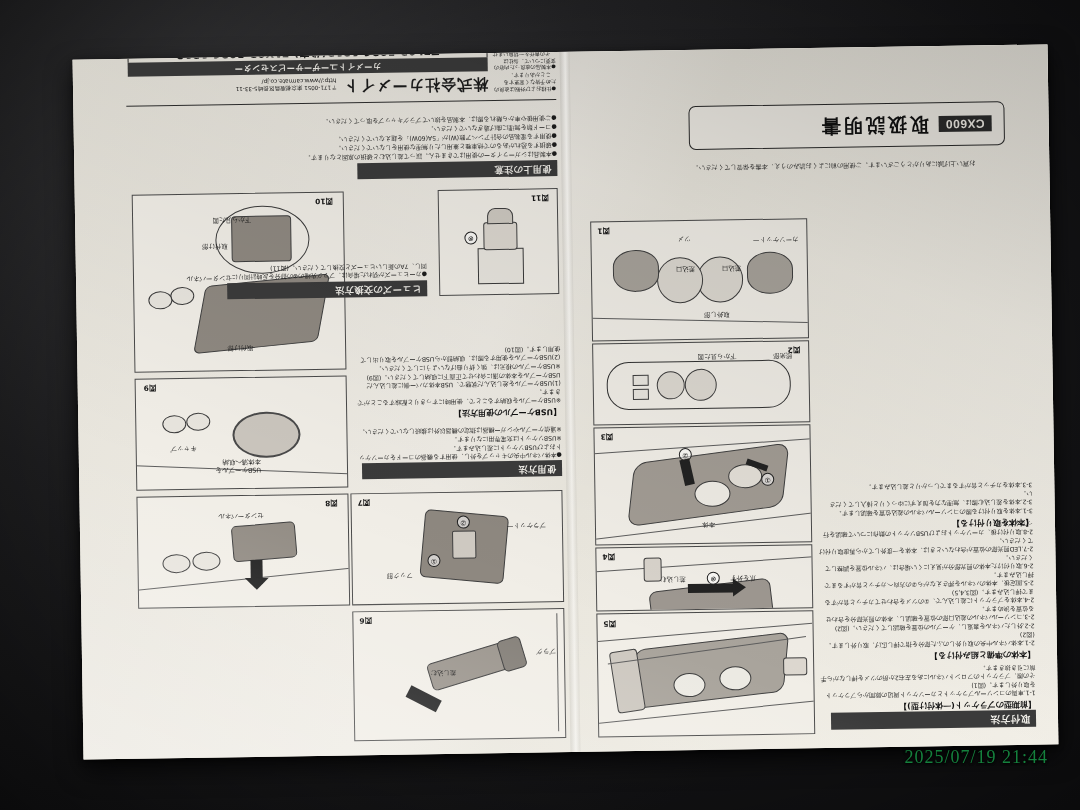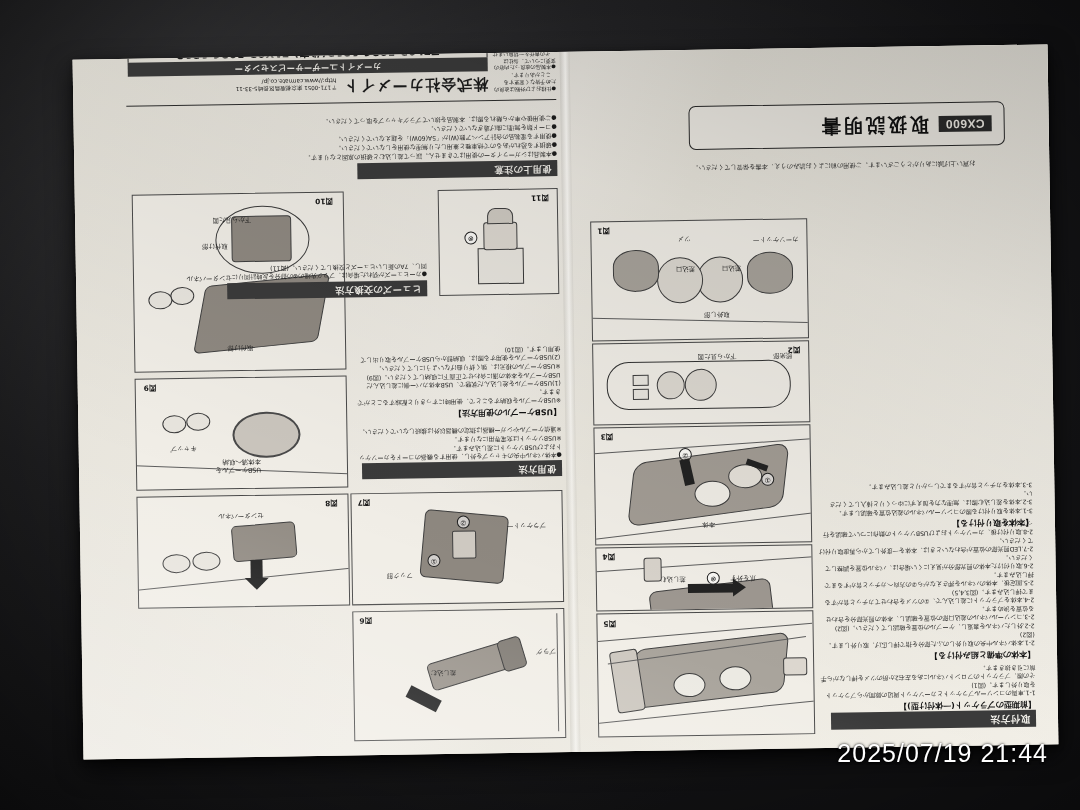"2025/07/19 21:44" #timestamp { color: #ffffff -> #15803d; font-family: Liberation Sans, sans-serif -> Liberation Serif, serif; font-size: 25px -> 18px }
